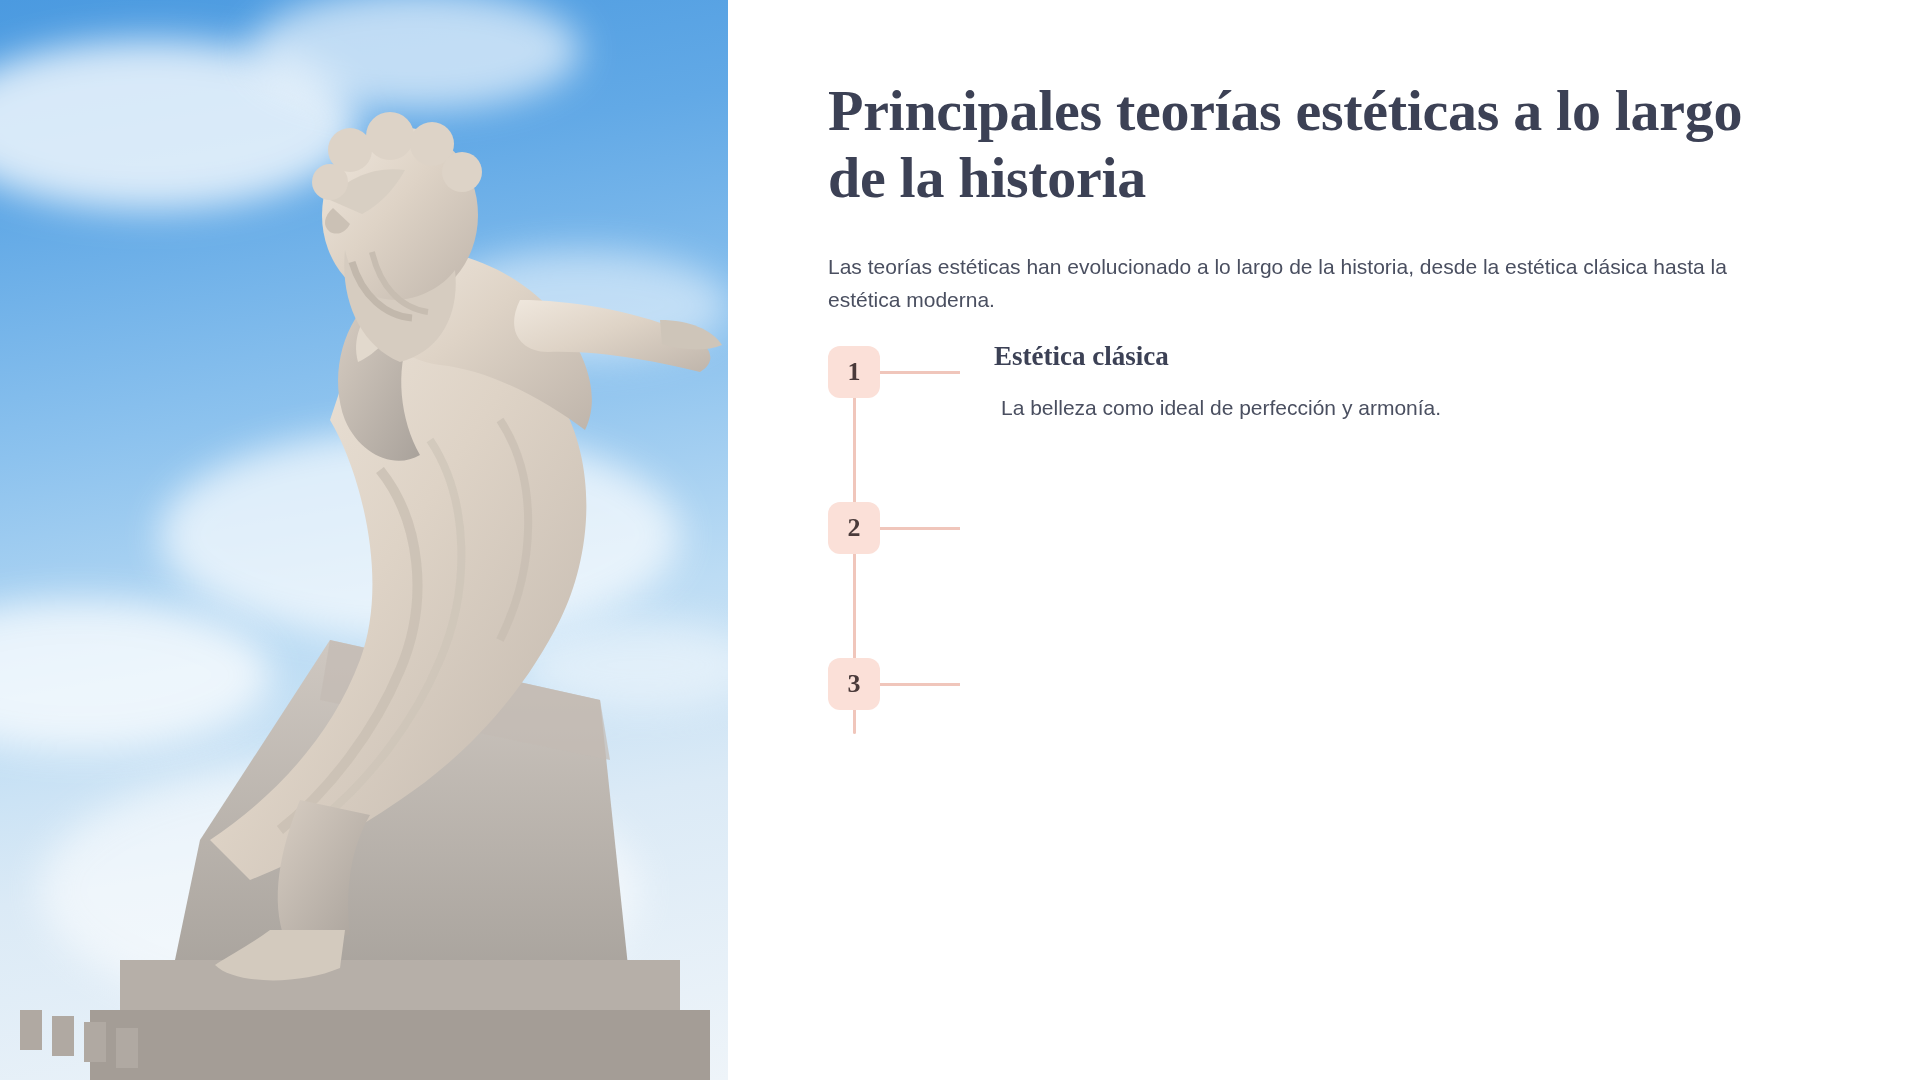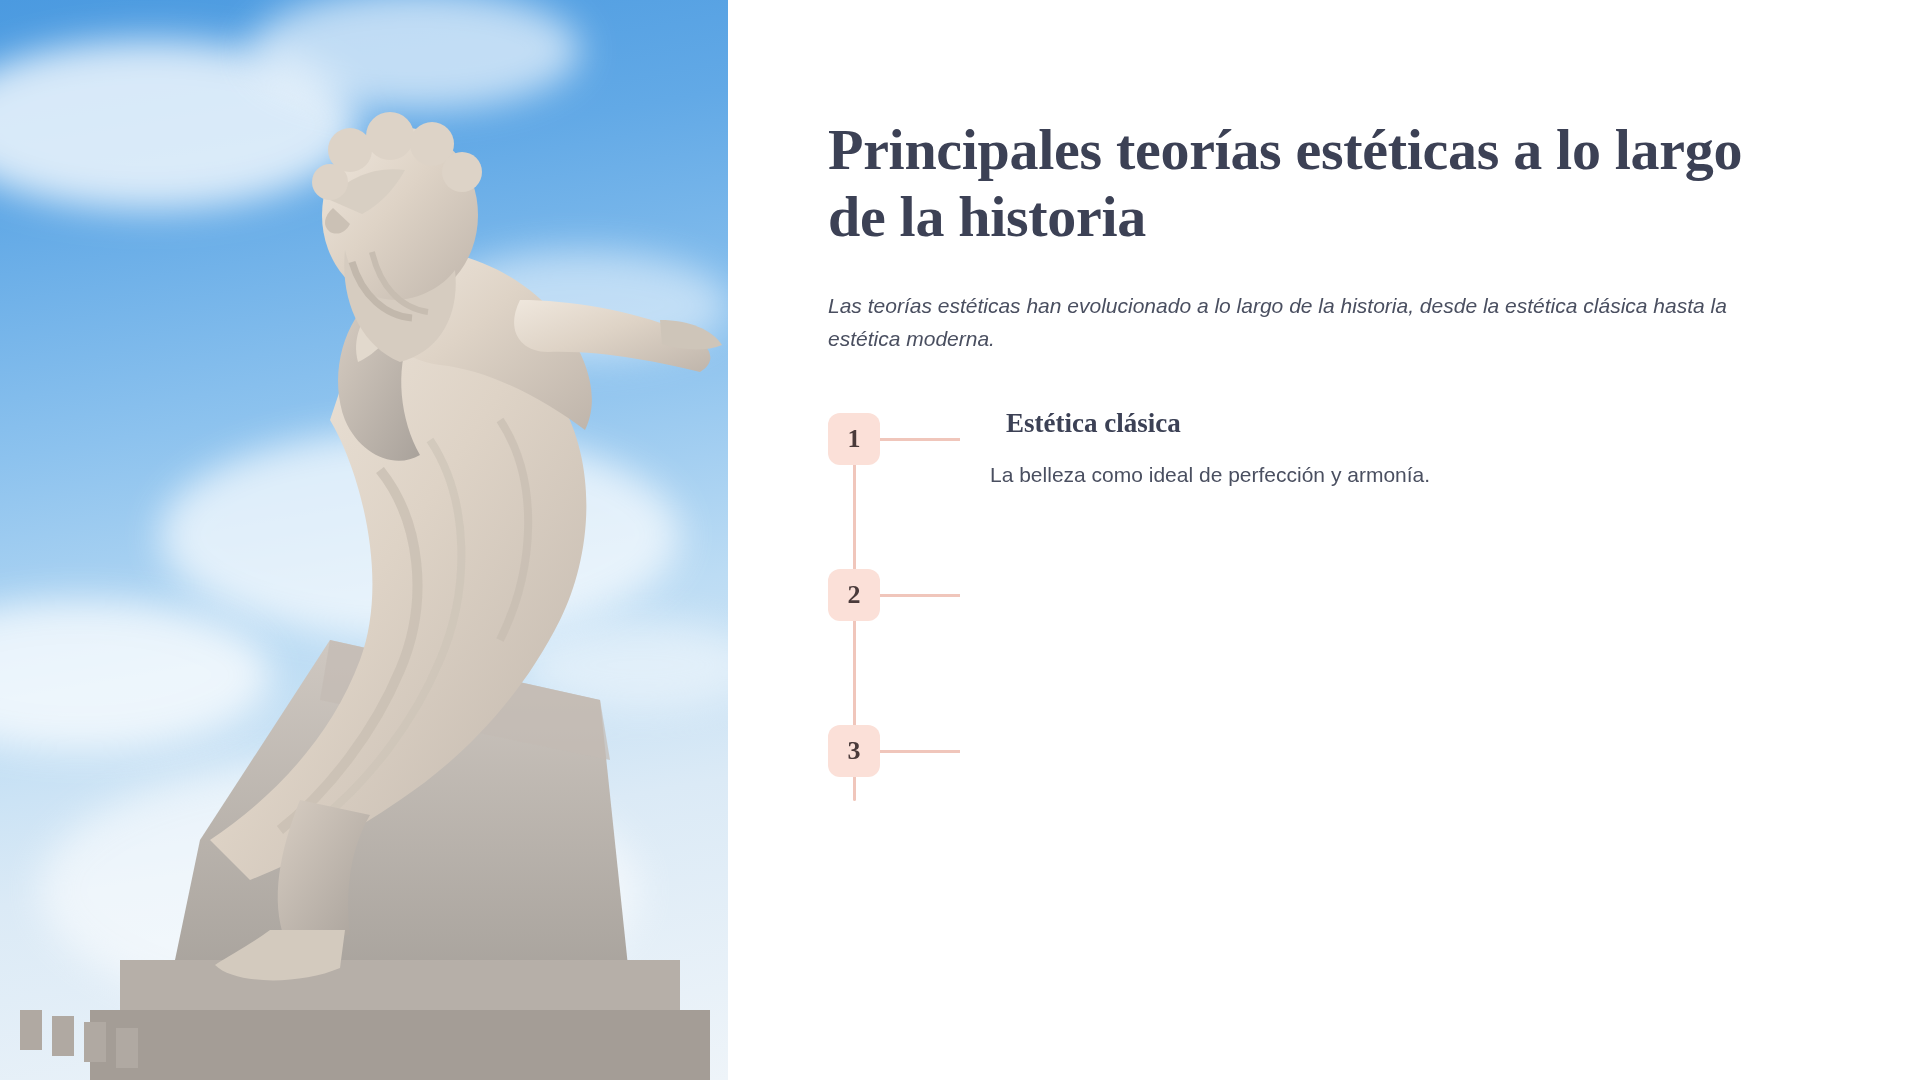"Principales teorías estéticas a lo" .content { padding: 116px 110px 0 100px -> 77px 110px 0 100px }
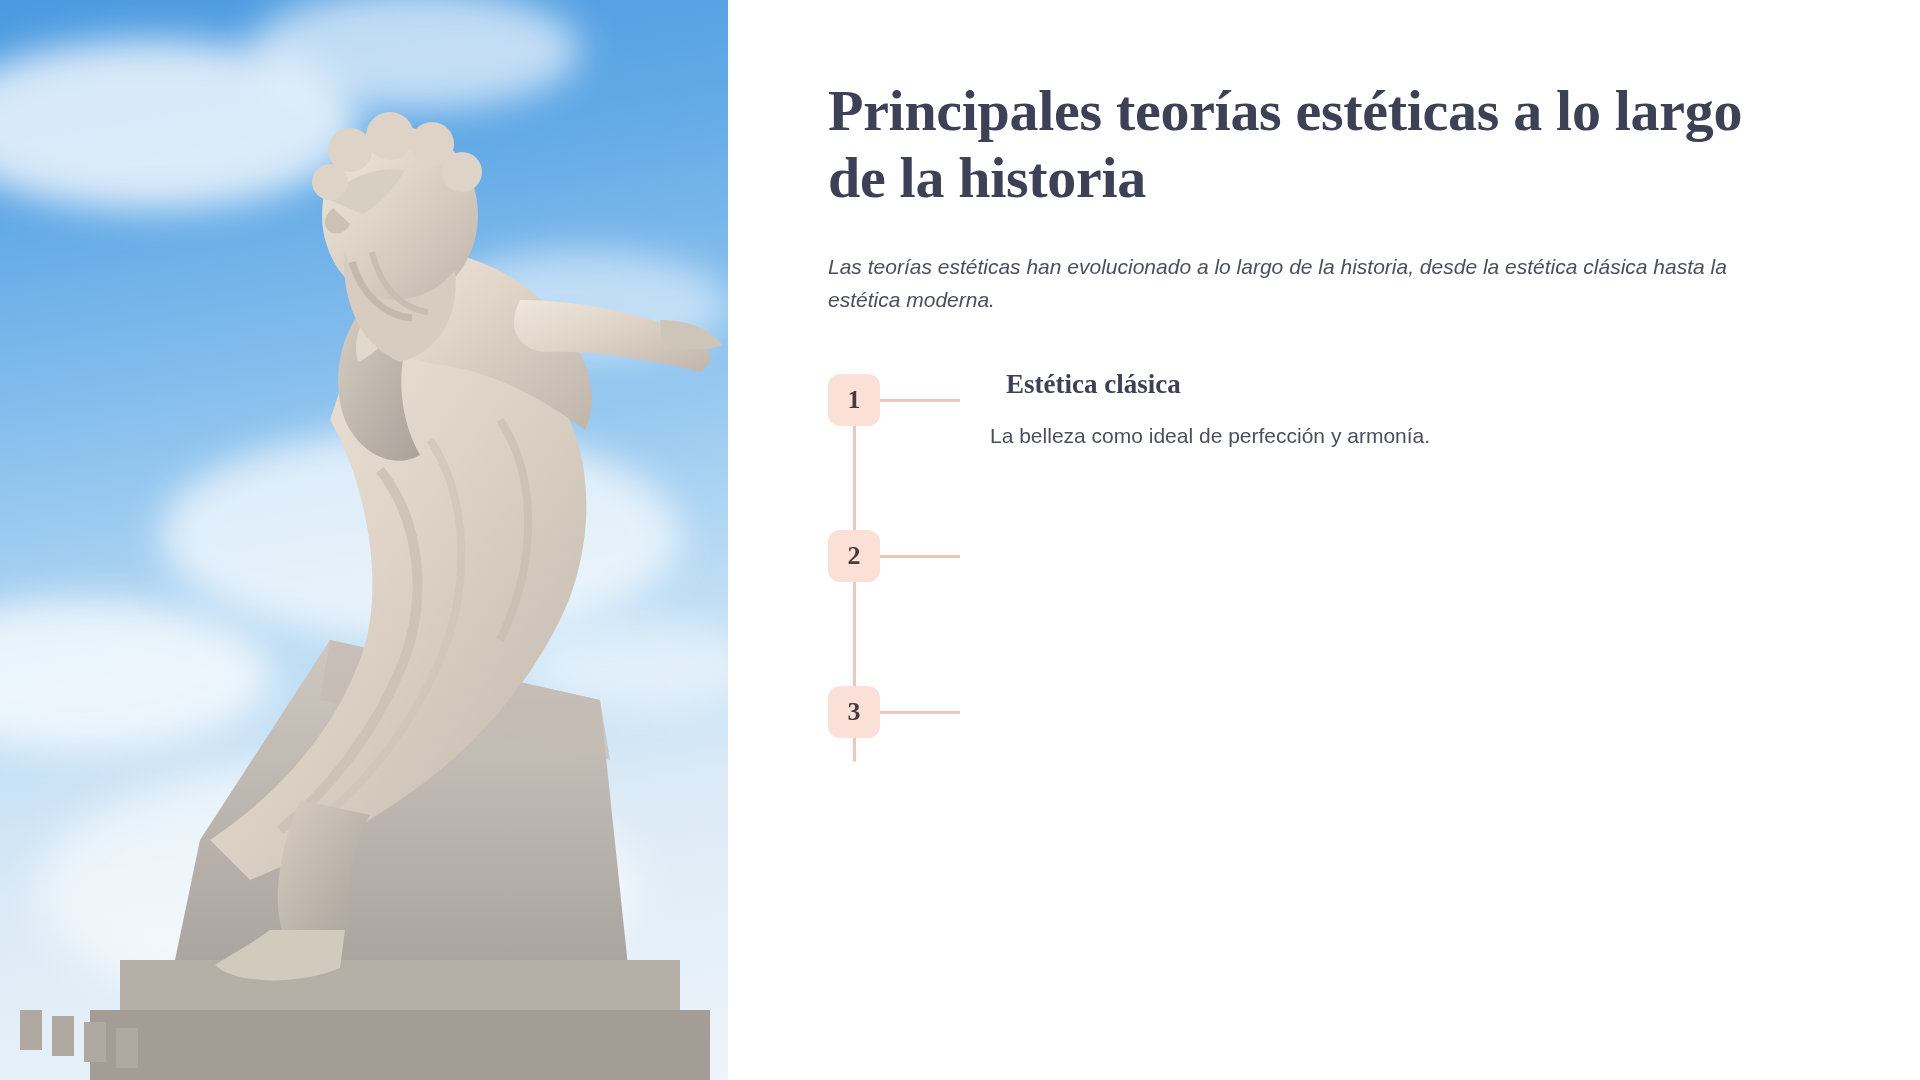"Las teorías estéticas han evolucionado" .subtitle { font-style: italic -> none; margin: 0 0 52px 0 -> 0 0 24px 0 }
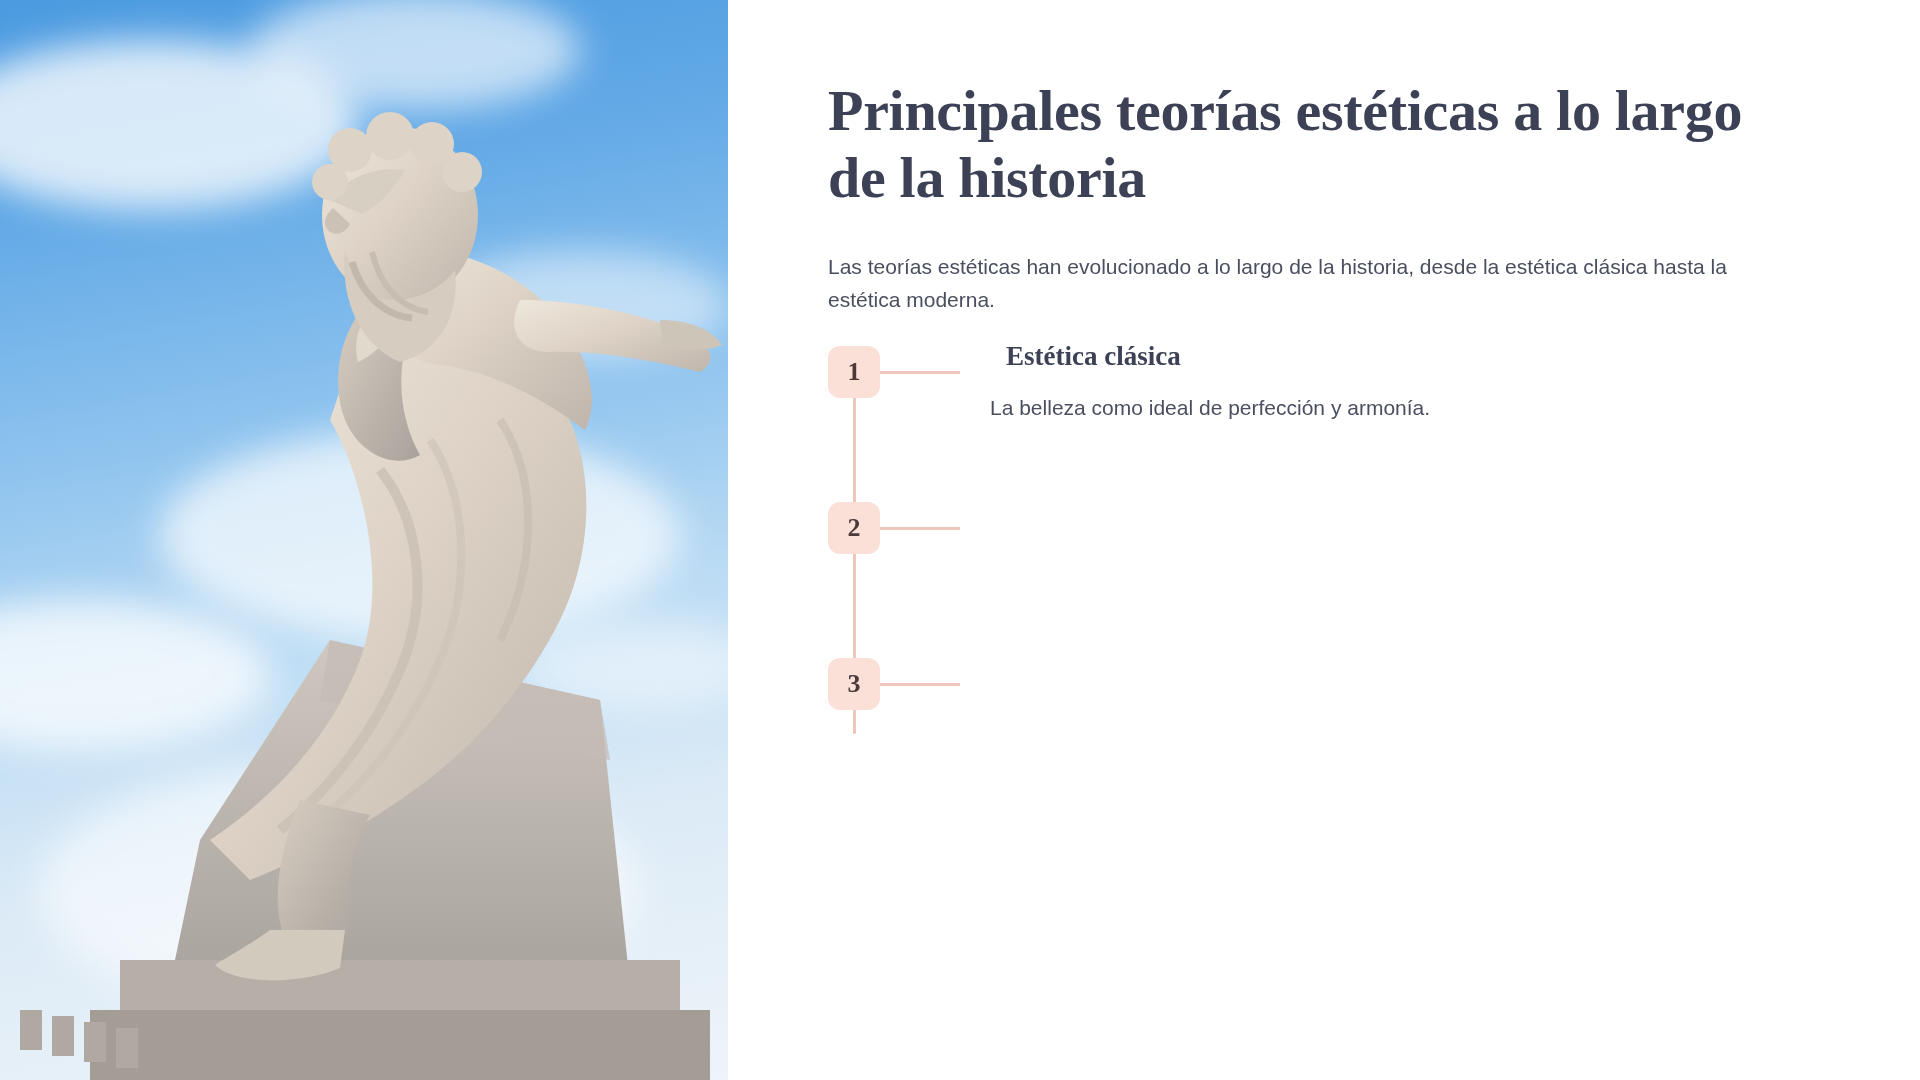"Estética clásica" .step-title { margin: 0 0 20px 16px -> 0 0 20px 4px }
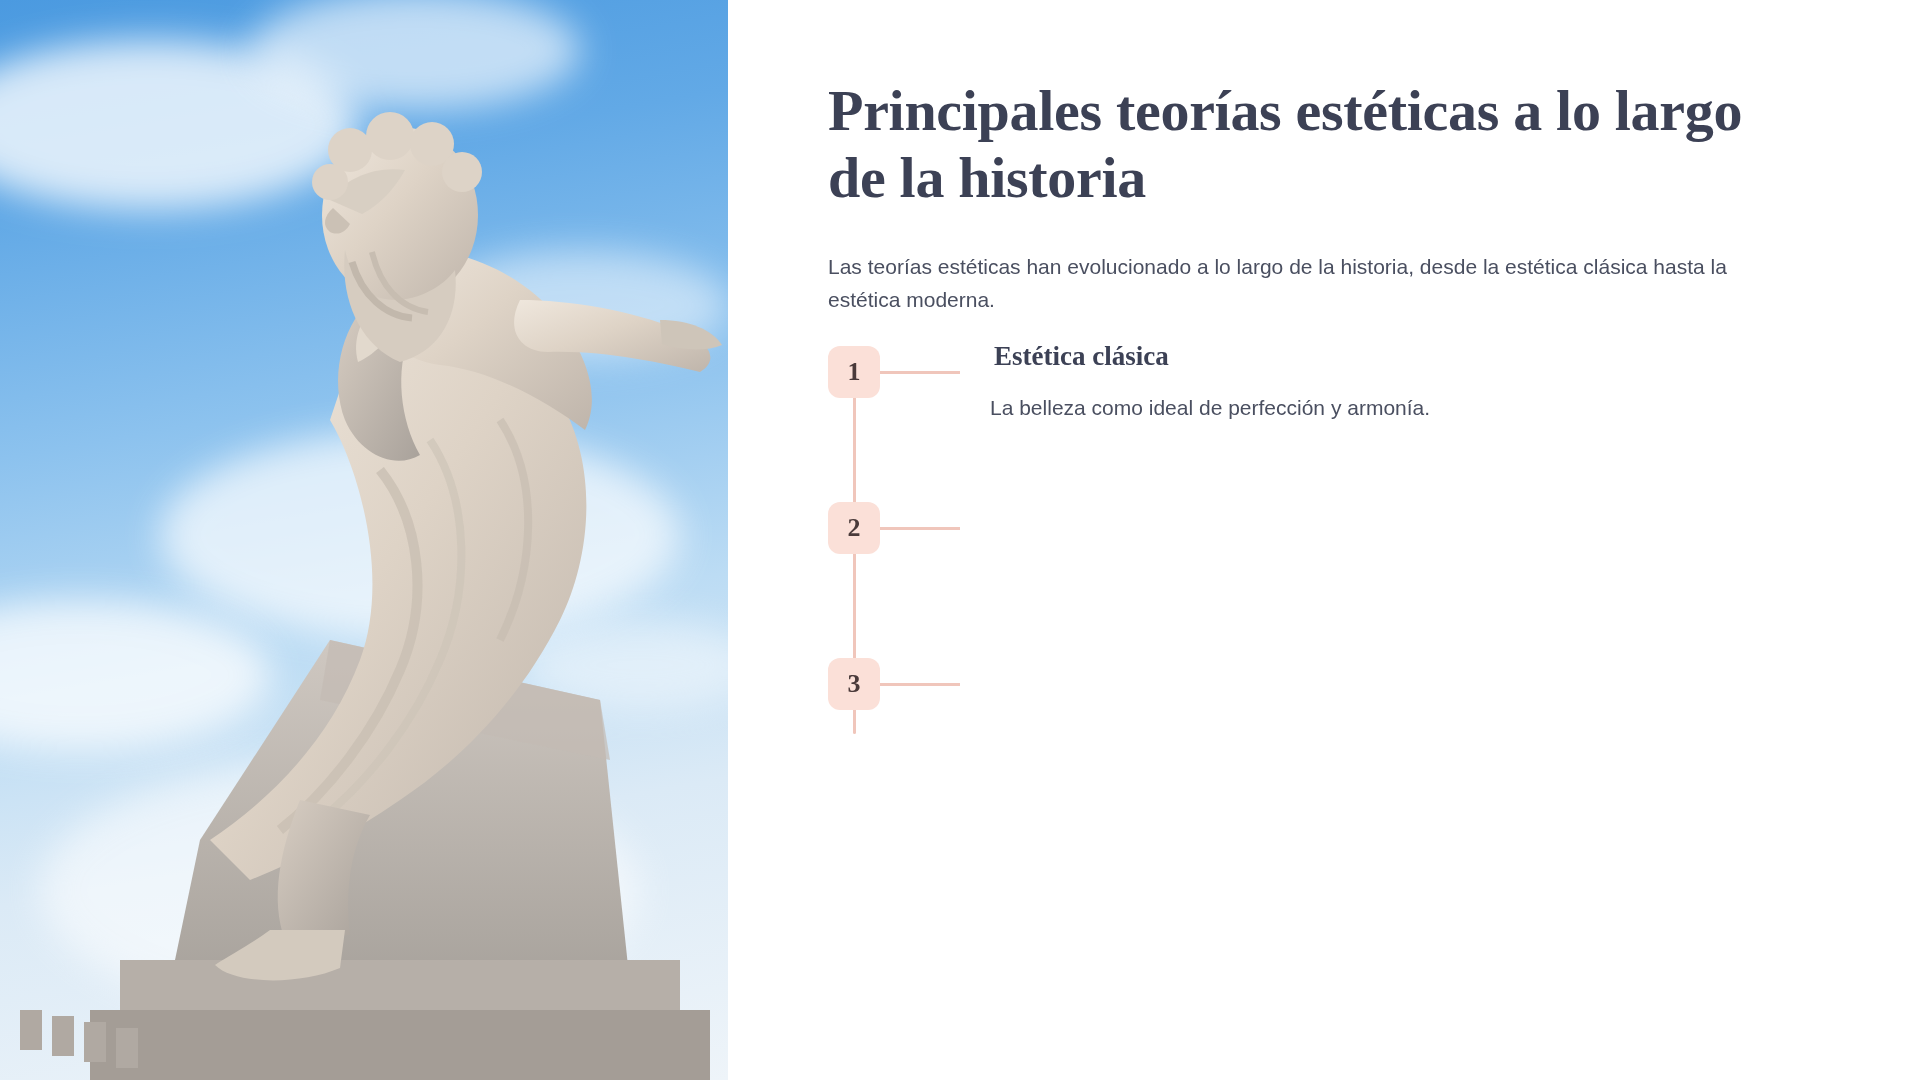"La belleza como ideal de" .step-desc { margin: 0 -> 11px }
